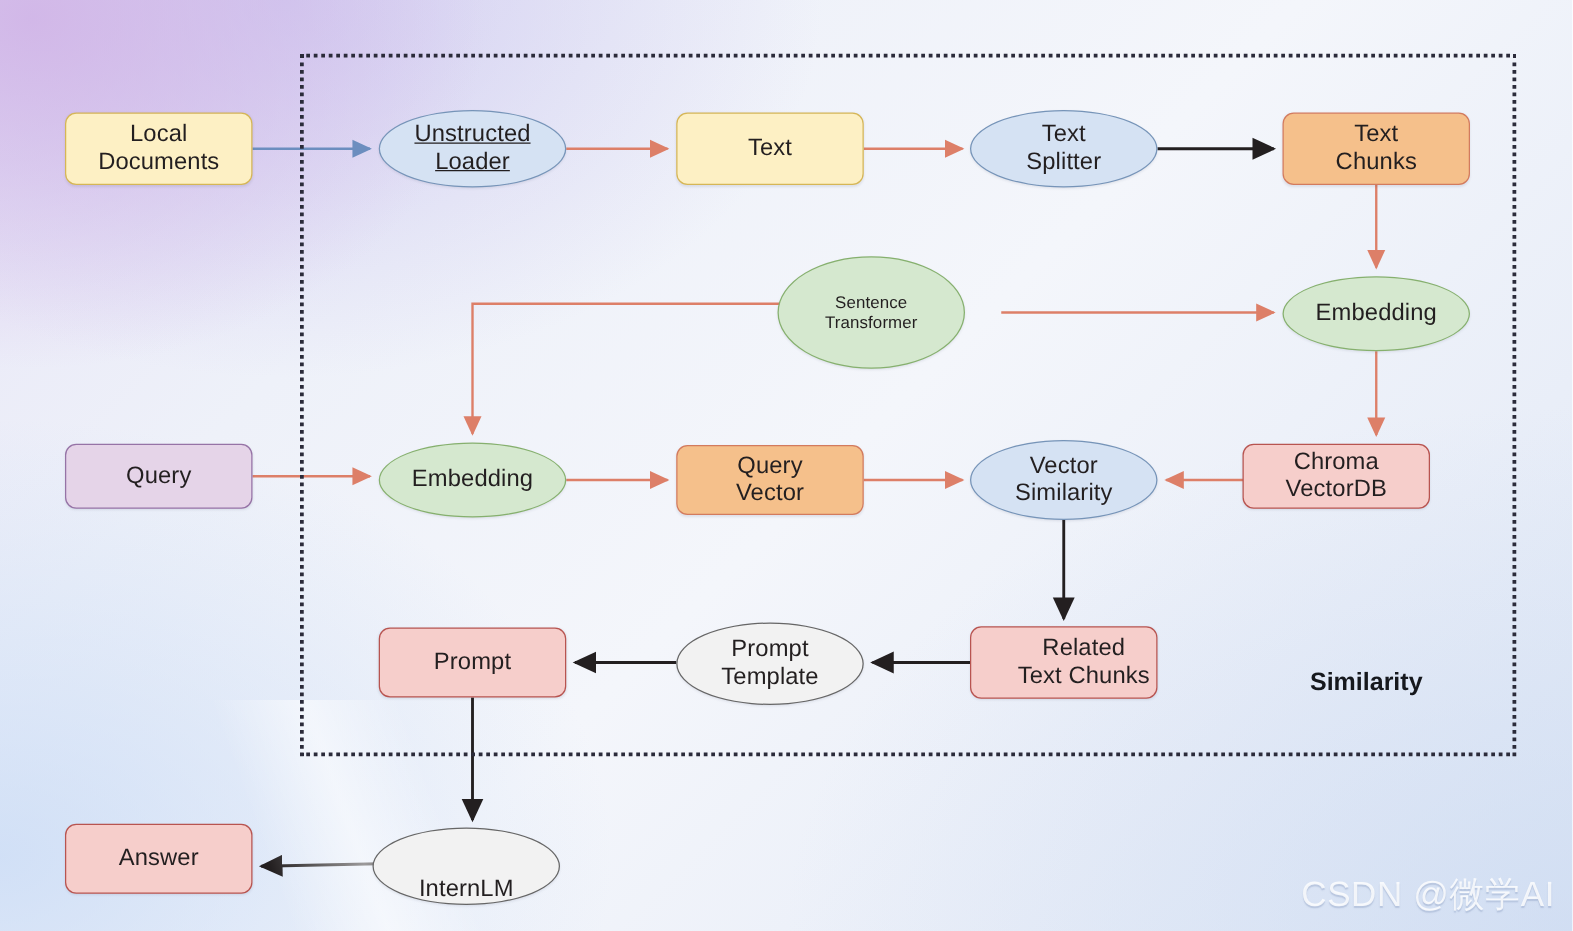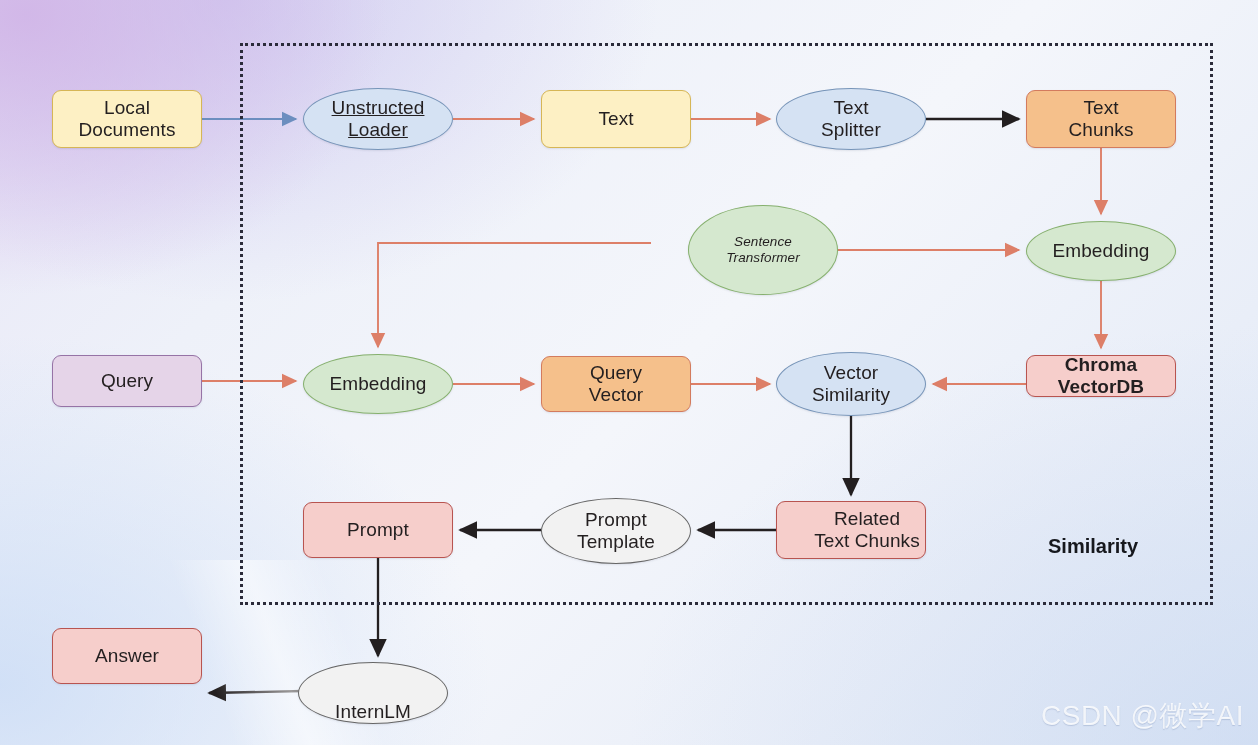"Sentence" div.node { font-style: italic -> none; left: 688px -> 622px }
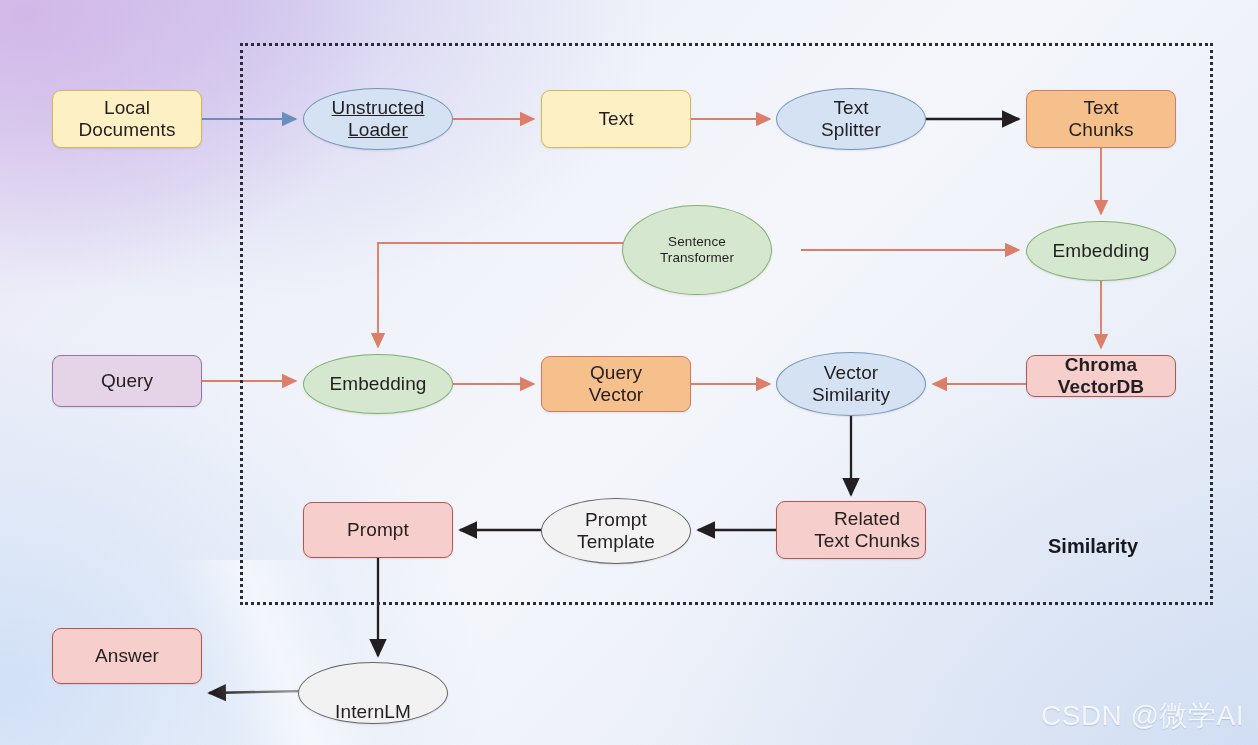"Chroma" div.node { font-weight: bold -> none; height: 42px -> 52px; left: 1026px -> 994px }
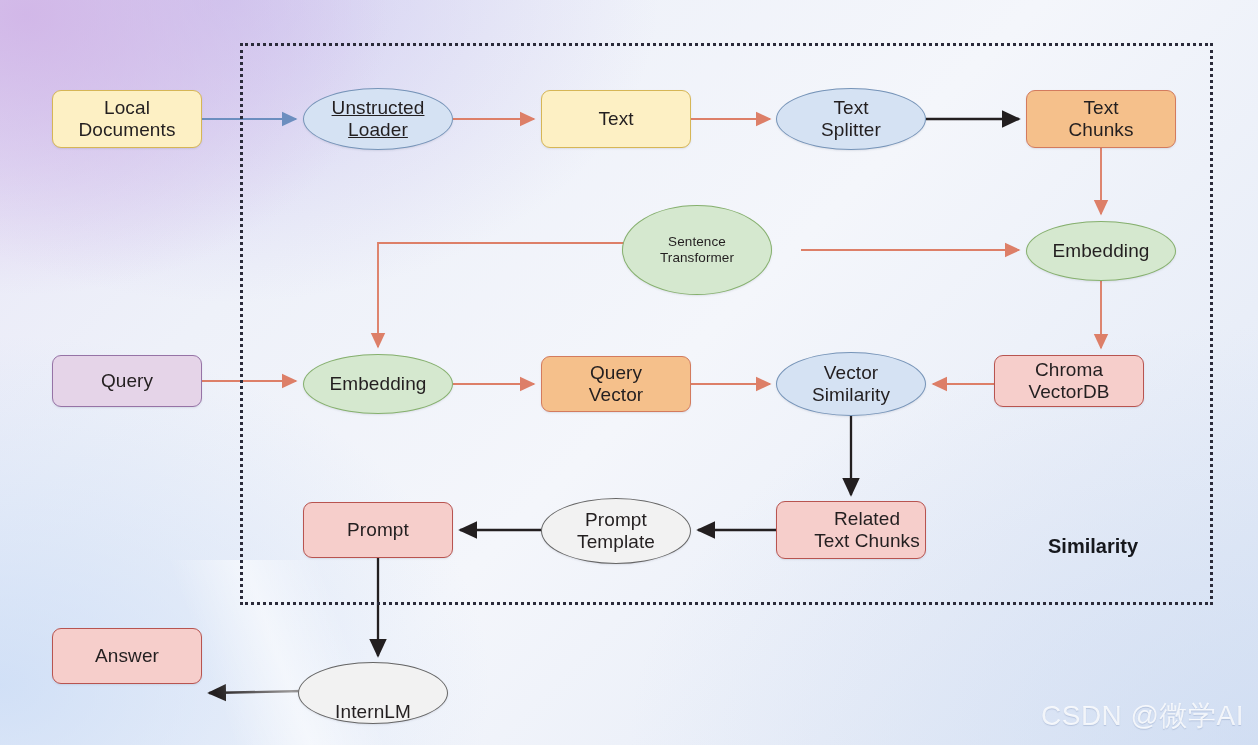"Answer" div.node { top: 628px -> 659px }
